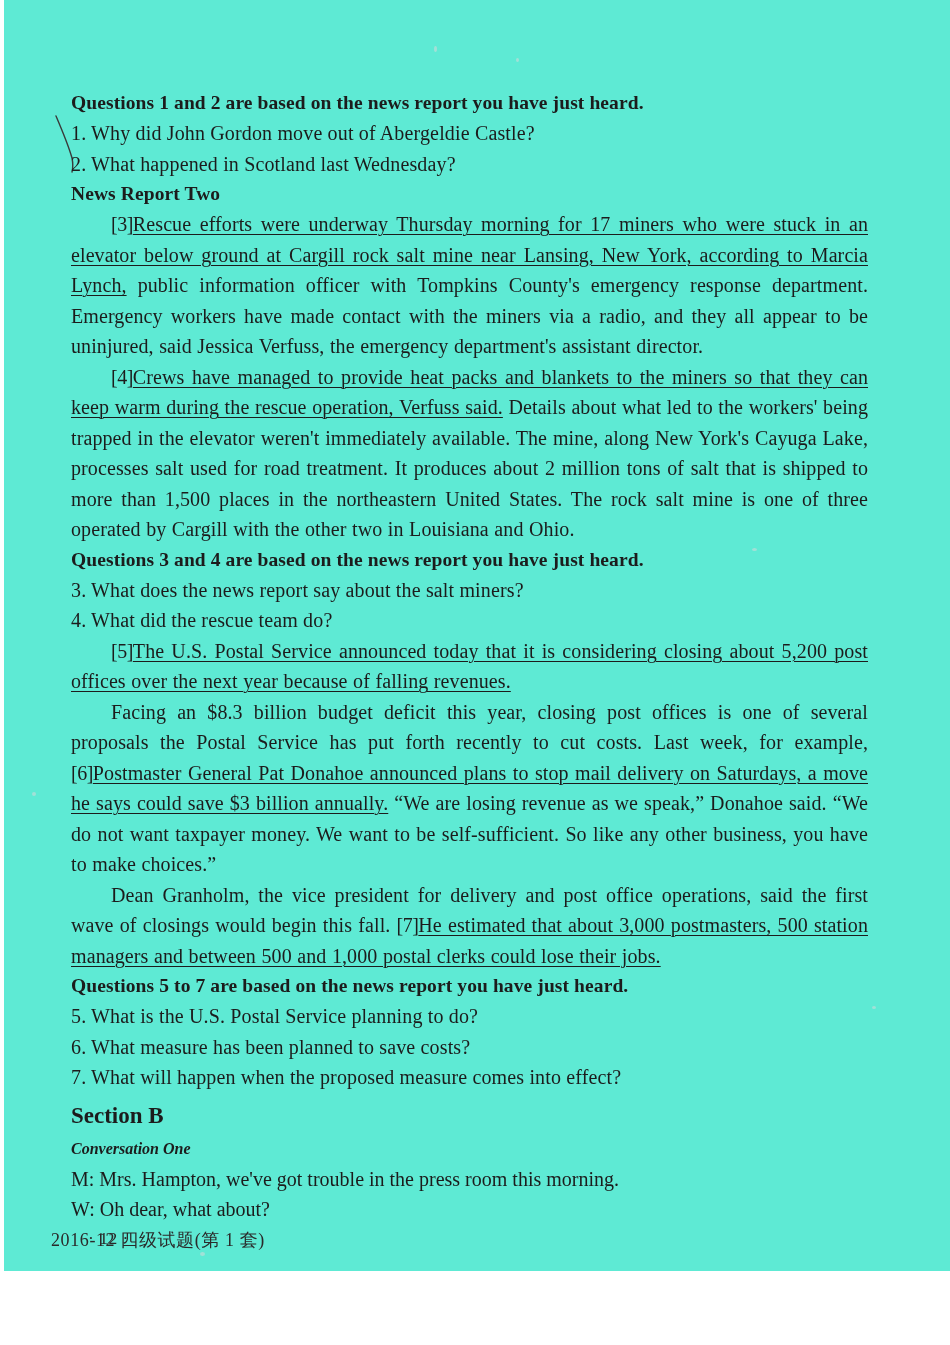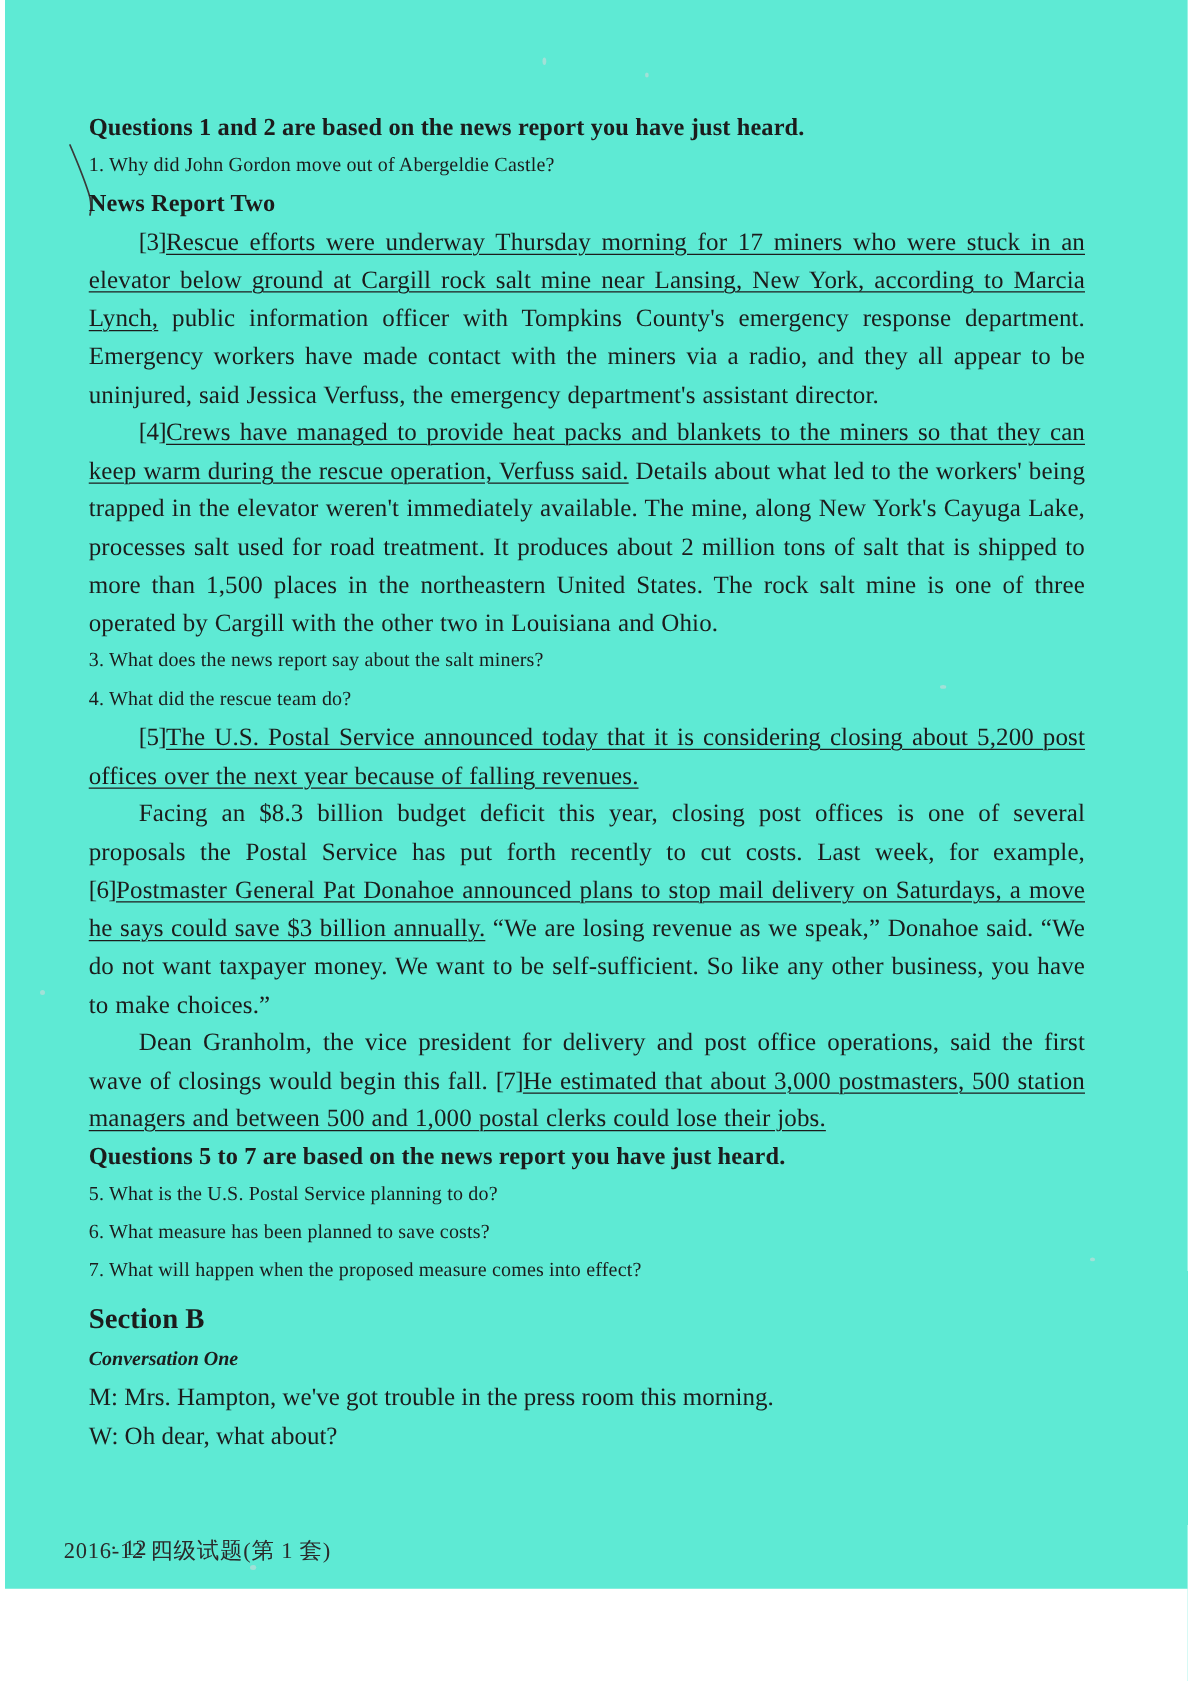"1. Why did John Gordon" .q-line { font-size: 16px -> 20px }
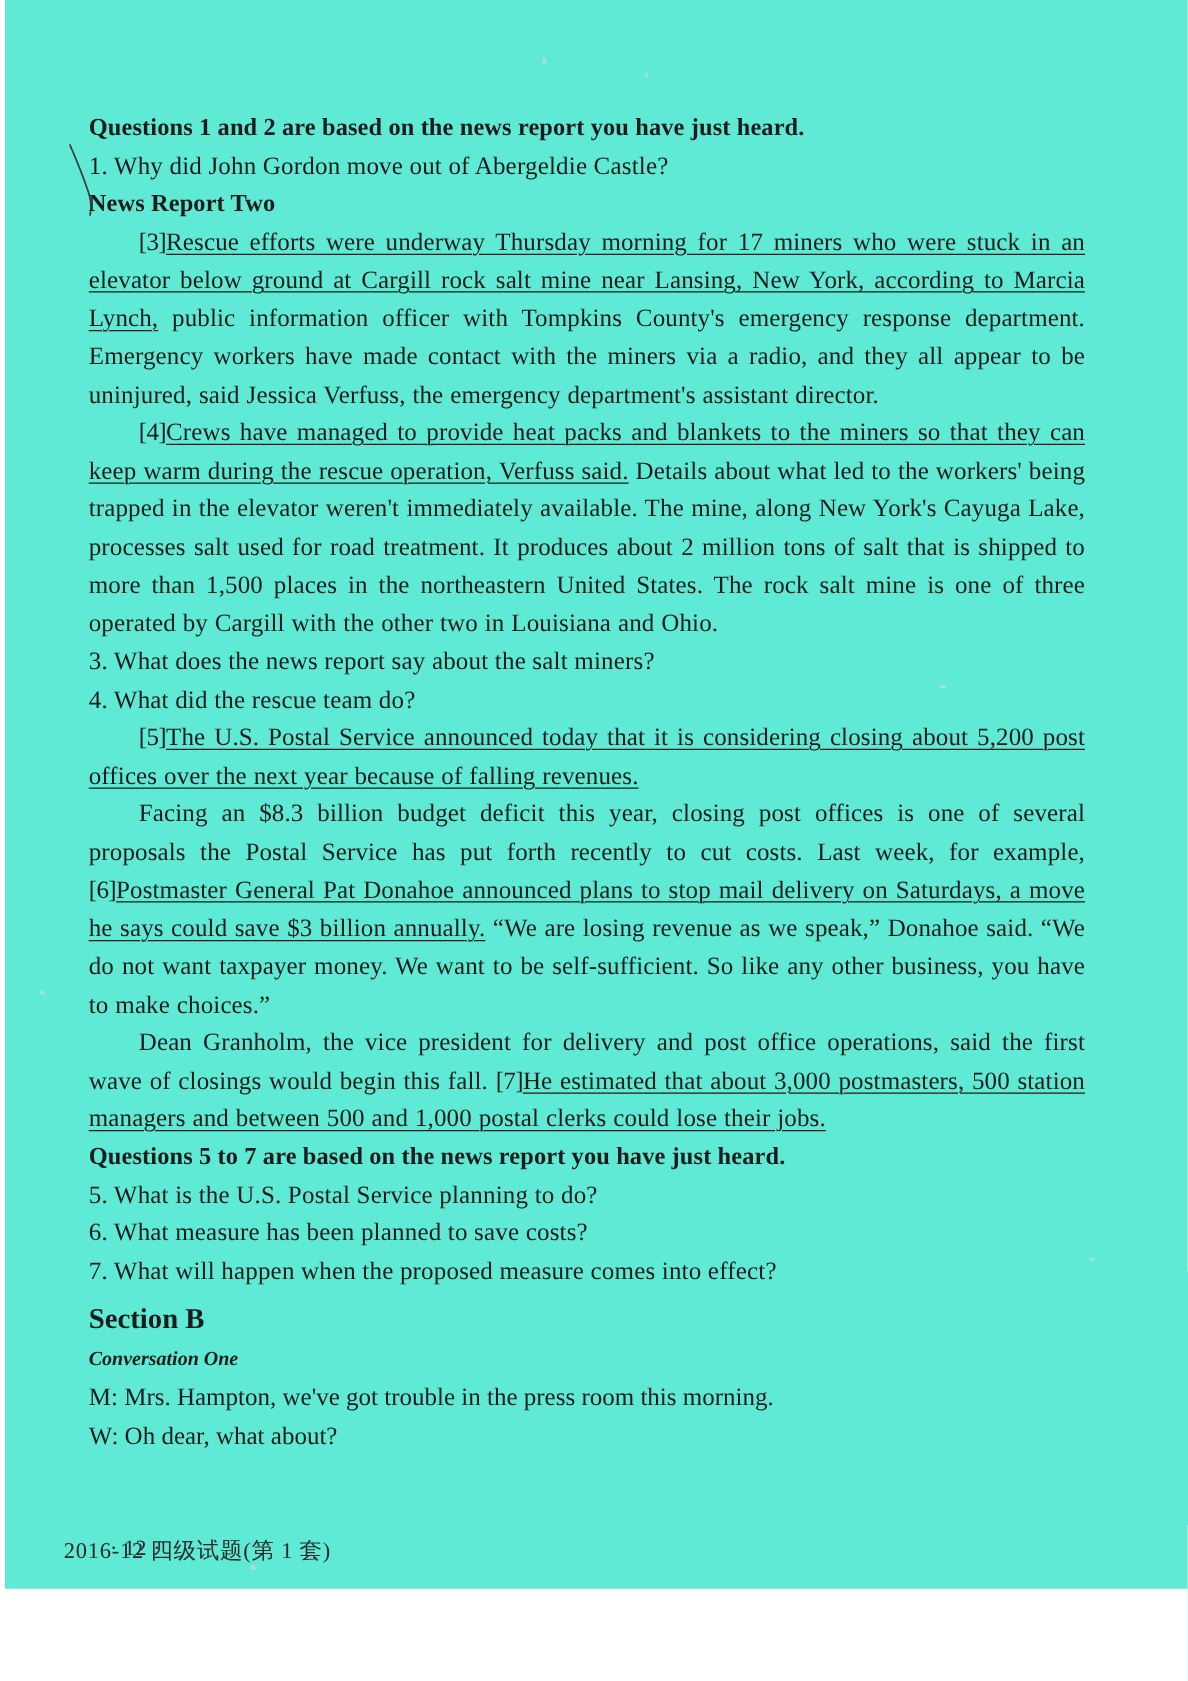"2. What happened in Scotland" p.q-line { html: none -> <p>2. What happened in Scotland last Wednesday?</p> }
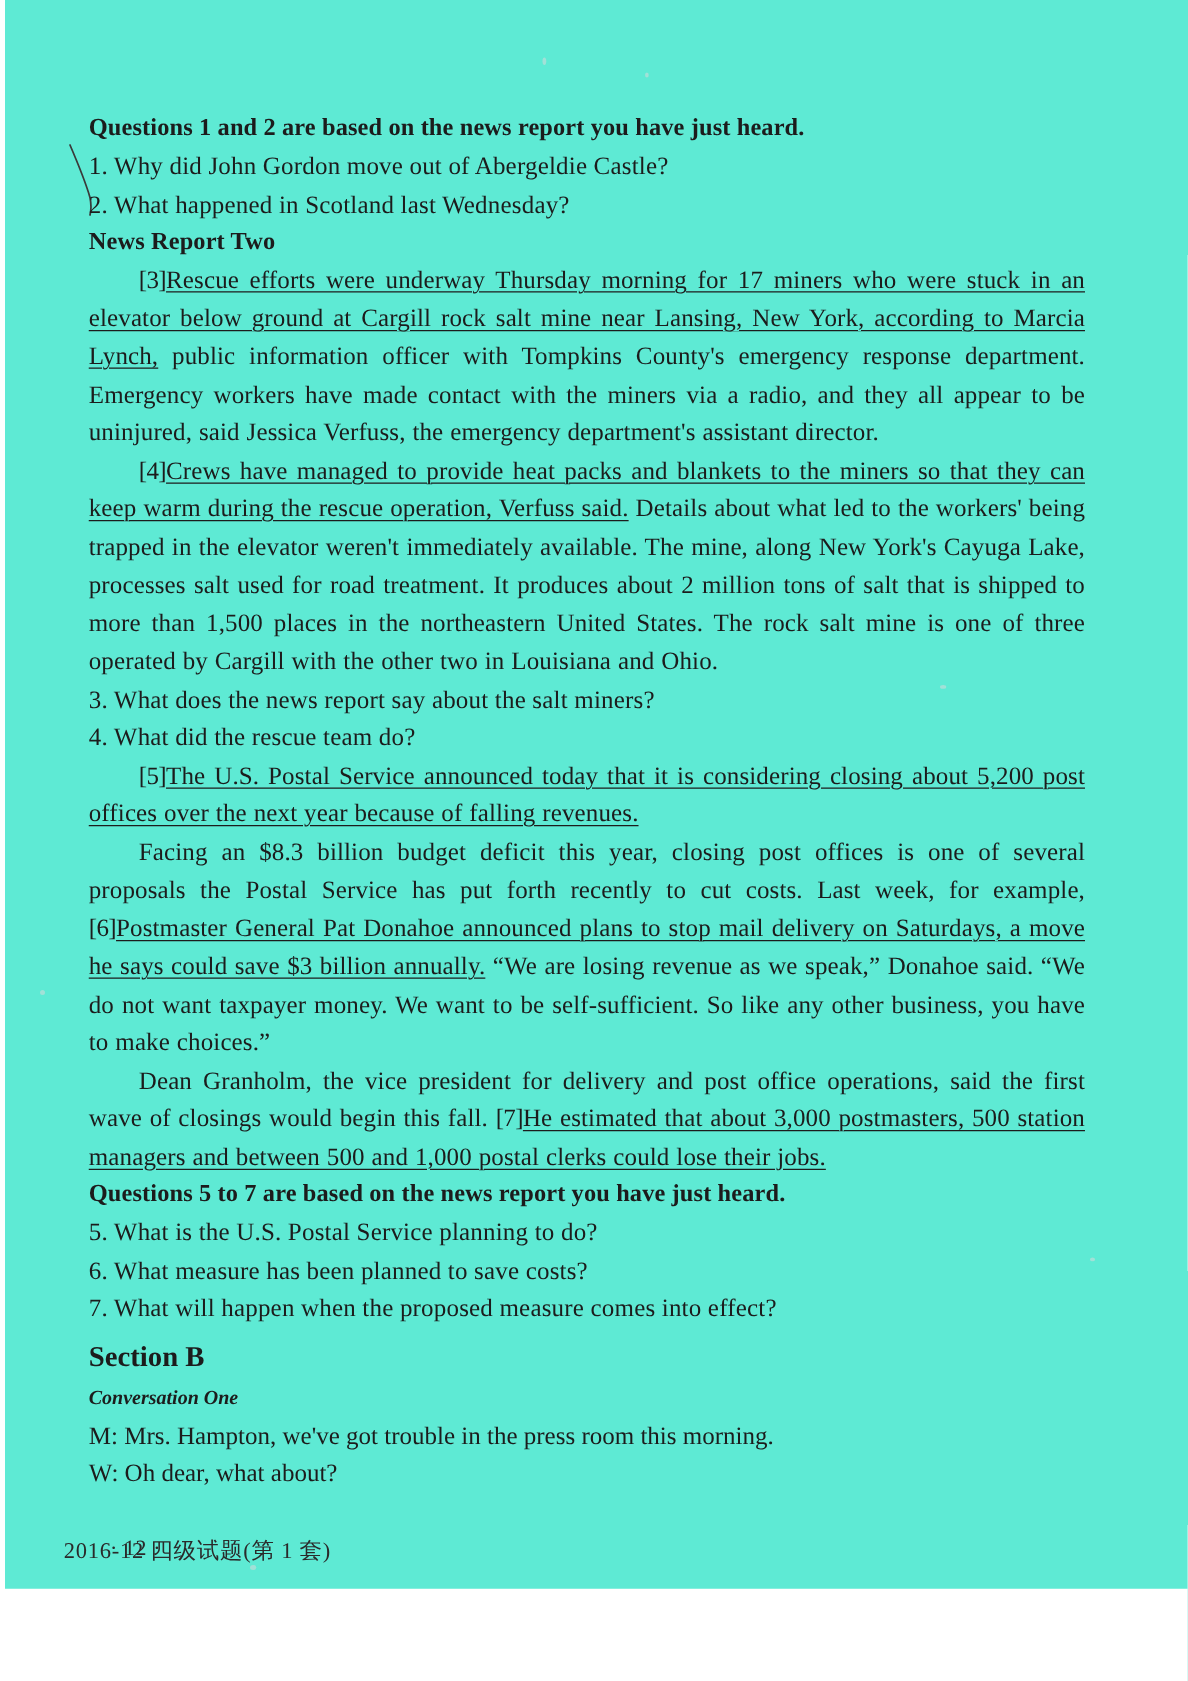"Questions 3 and 4 are" p.hdr { html: none -> <p>Questions 3 and 4 are based on the news report you have just heard.</p> }
